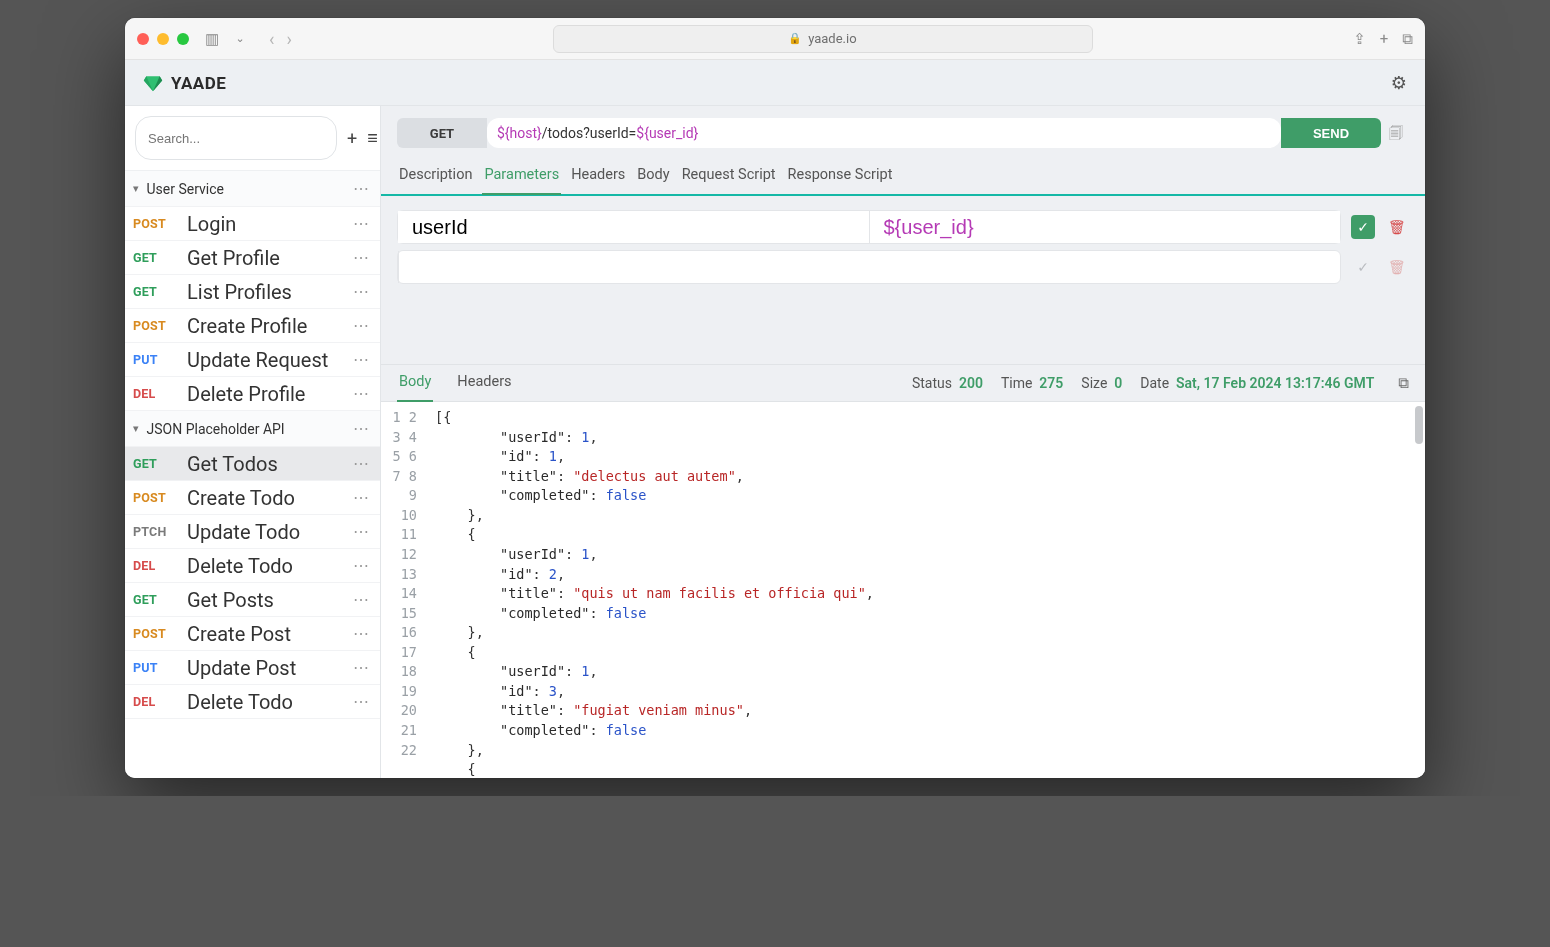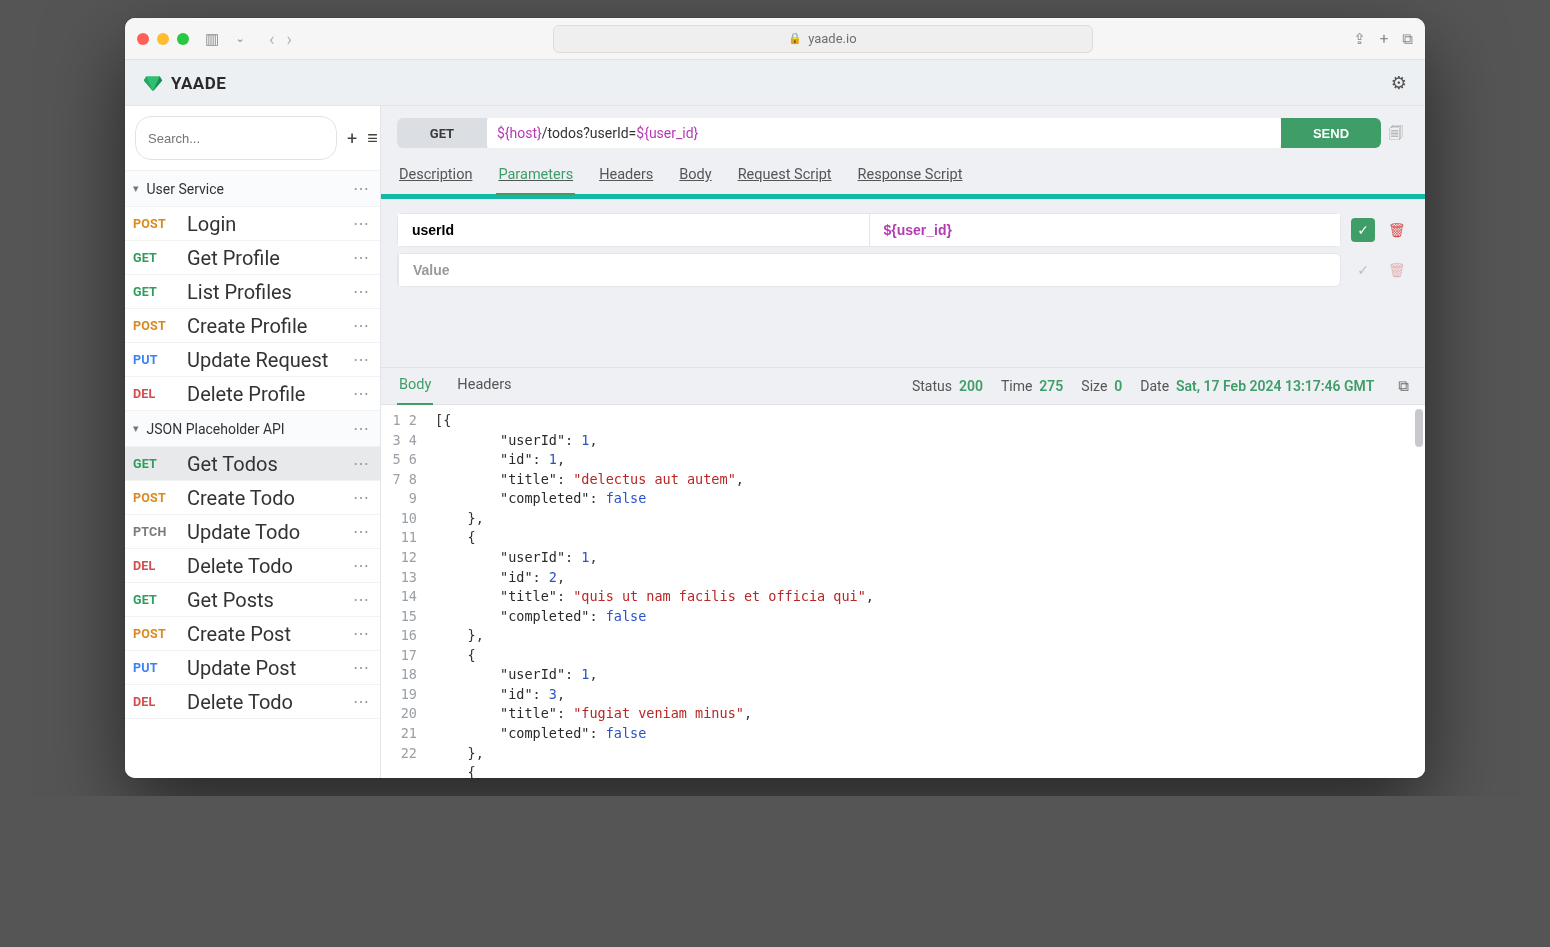"${host}" .urlbox { border-radius: 4px -> 12px }
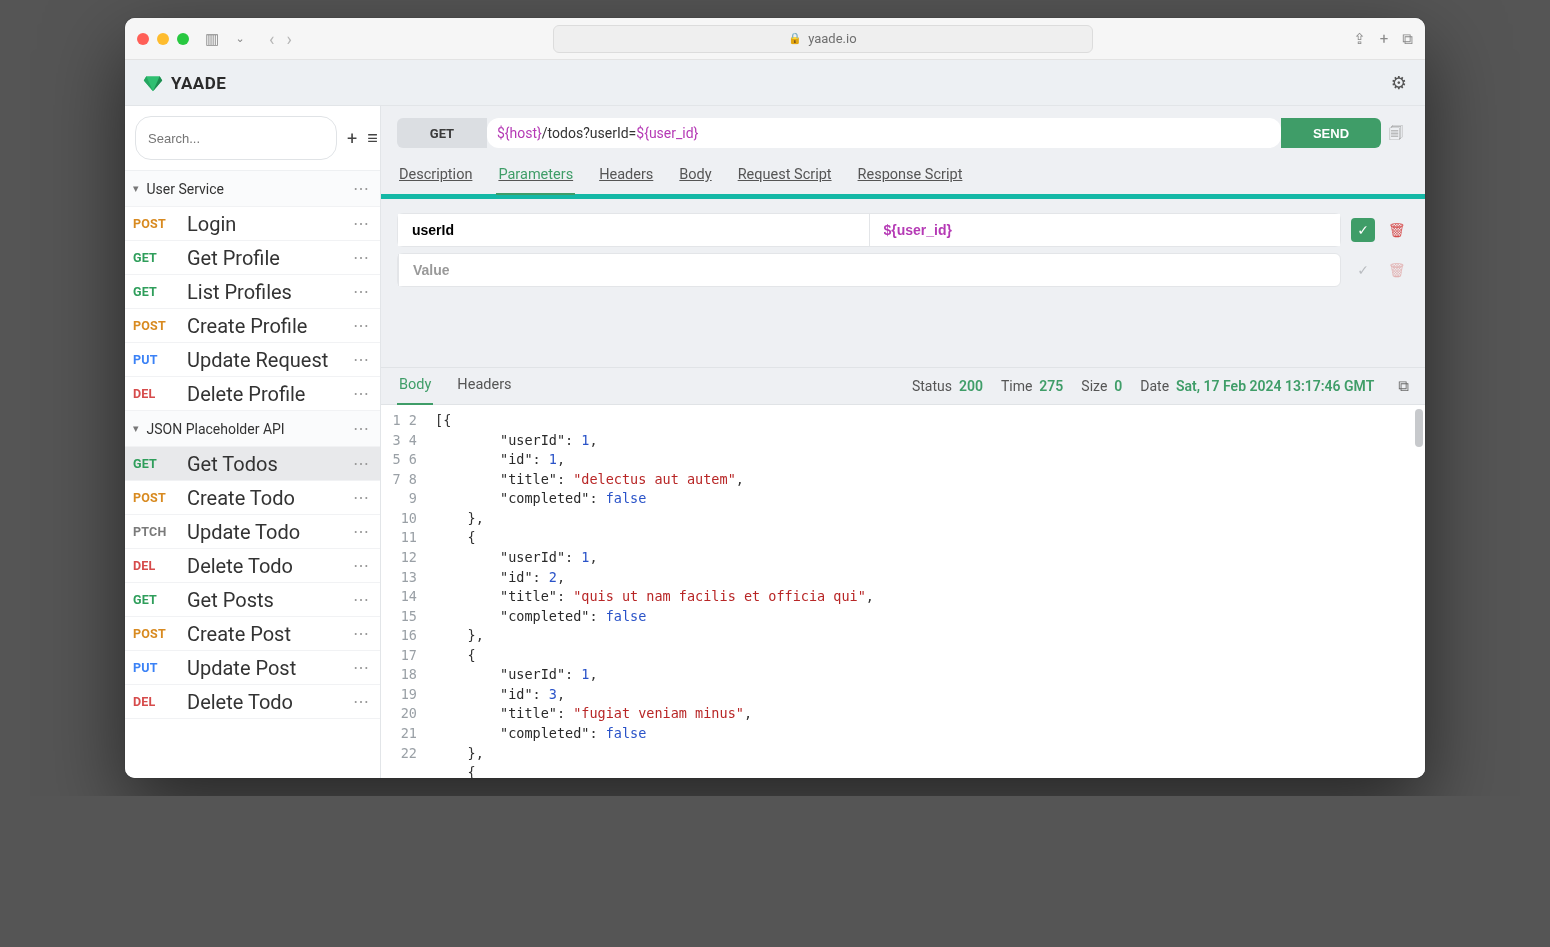"Description" .tabs { border-bottom: 5px solid #14b8a6 -> 2px solid #14b8a6; gap: 22px -> 8px; text-decoration: underline -> none }
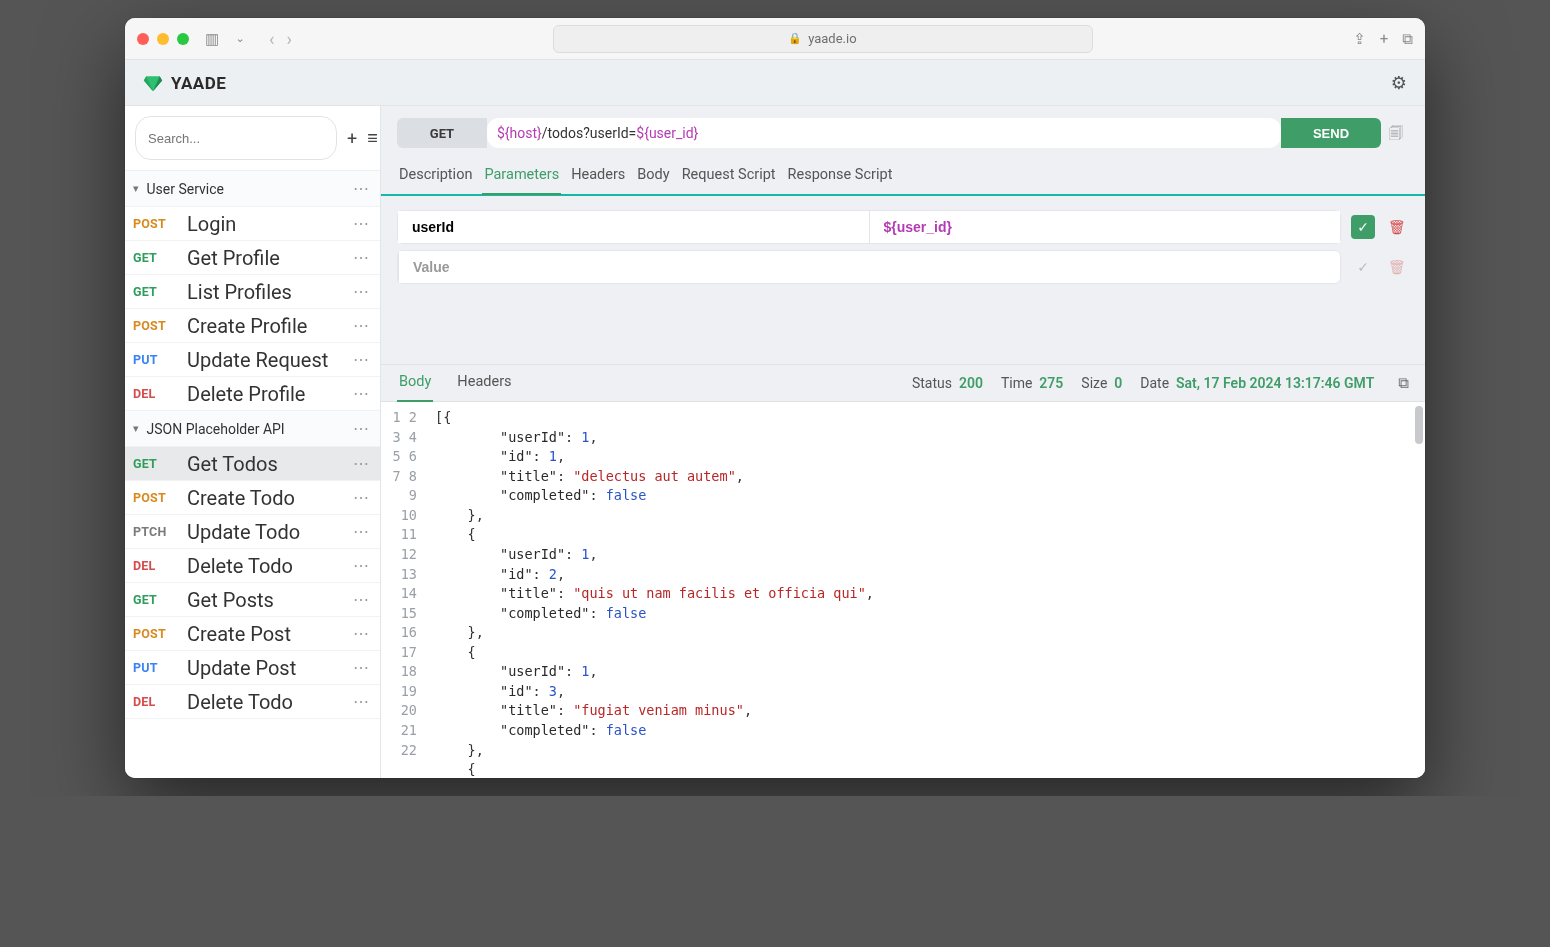"userId" .kv input { font-size: 14px -> 20px; font-weight: bold -> none }
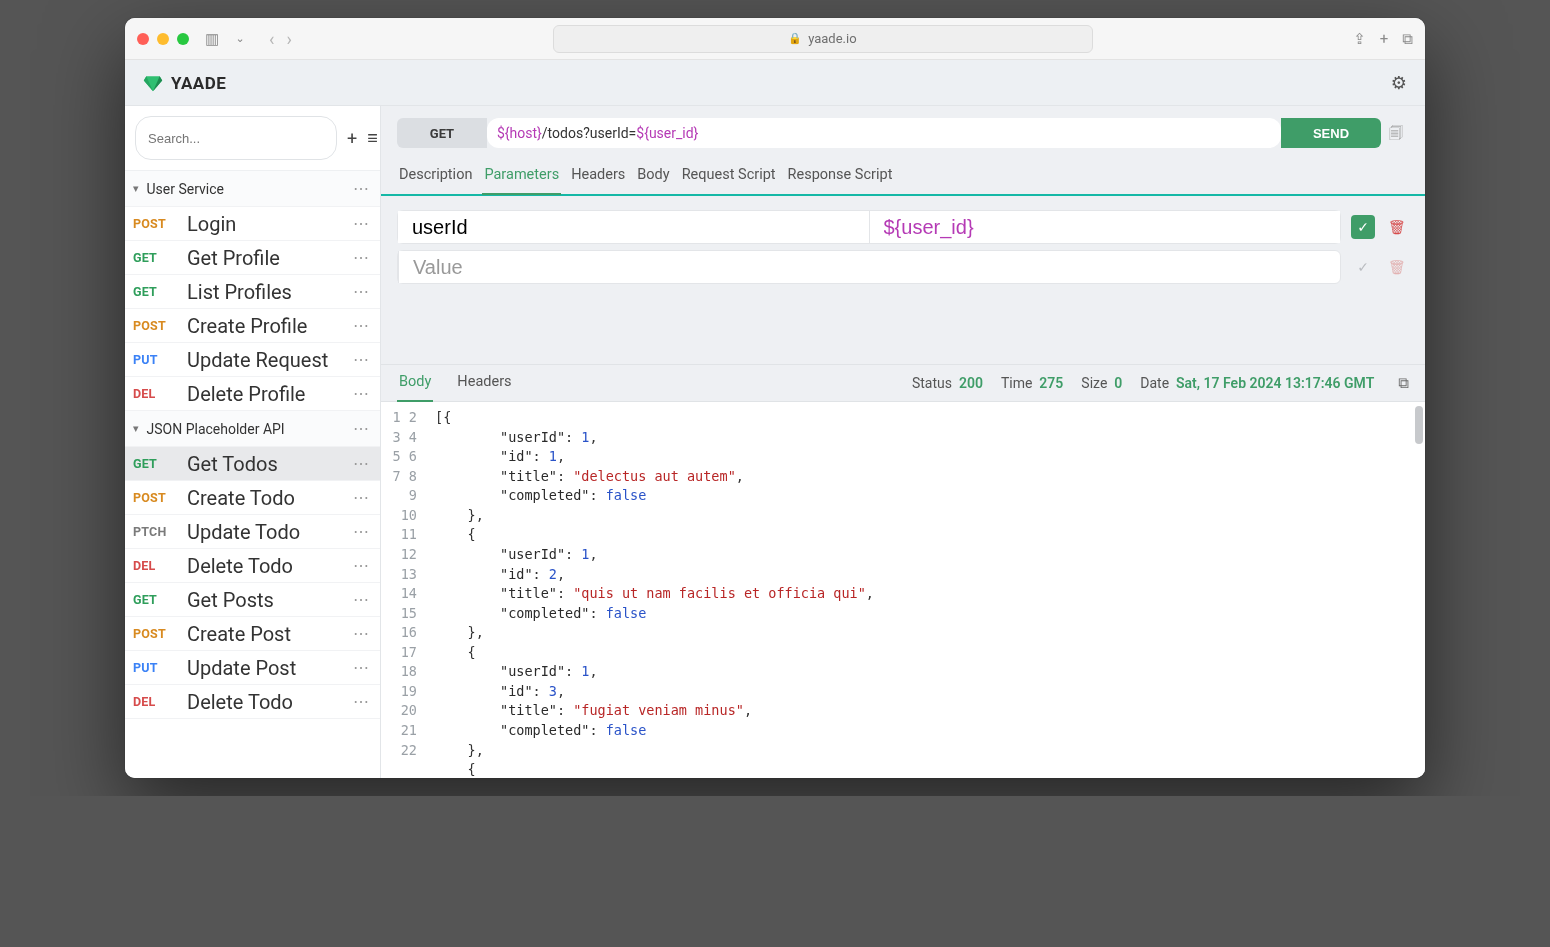"Value" input { html: <input> -> none }
